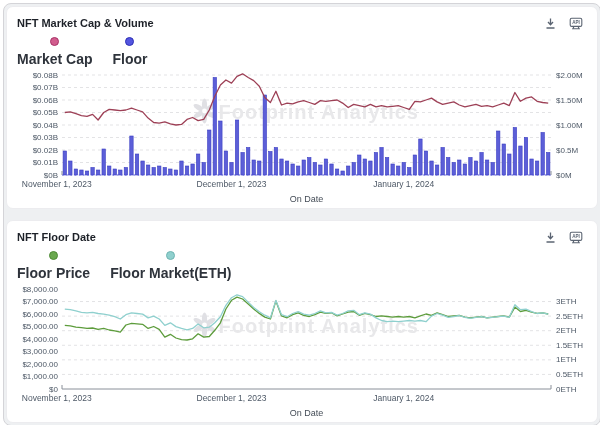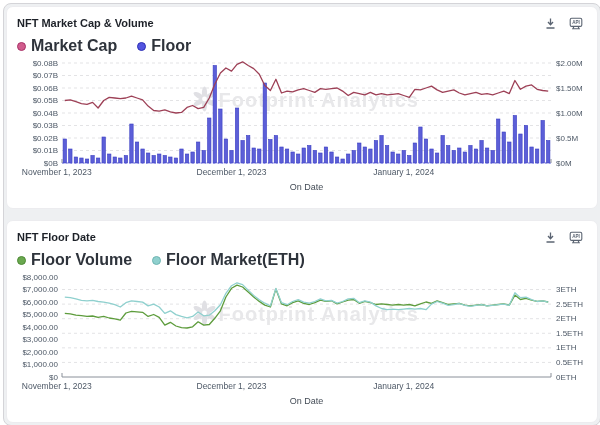"Market Cap" .legend-item { flex-direction: none -> column; font-size: 16px -> 14px }
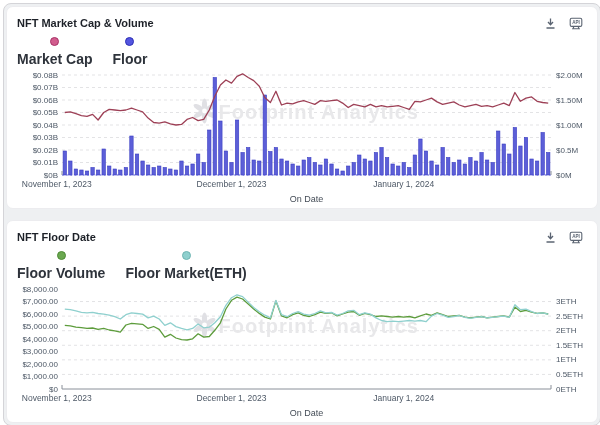"Floor Volume" span { text: Volume -> Price }
